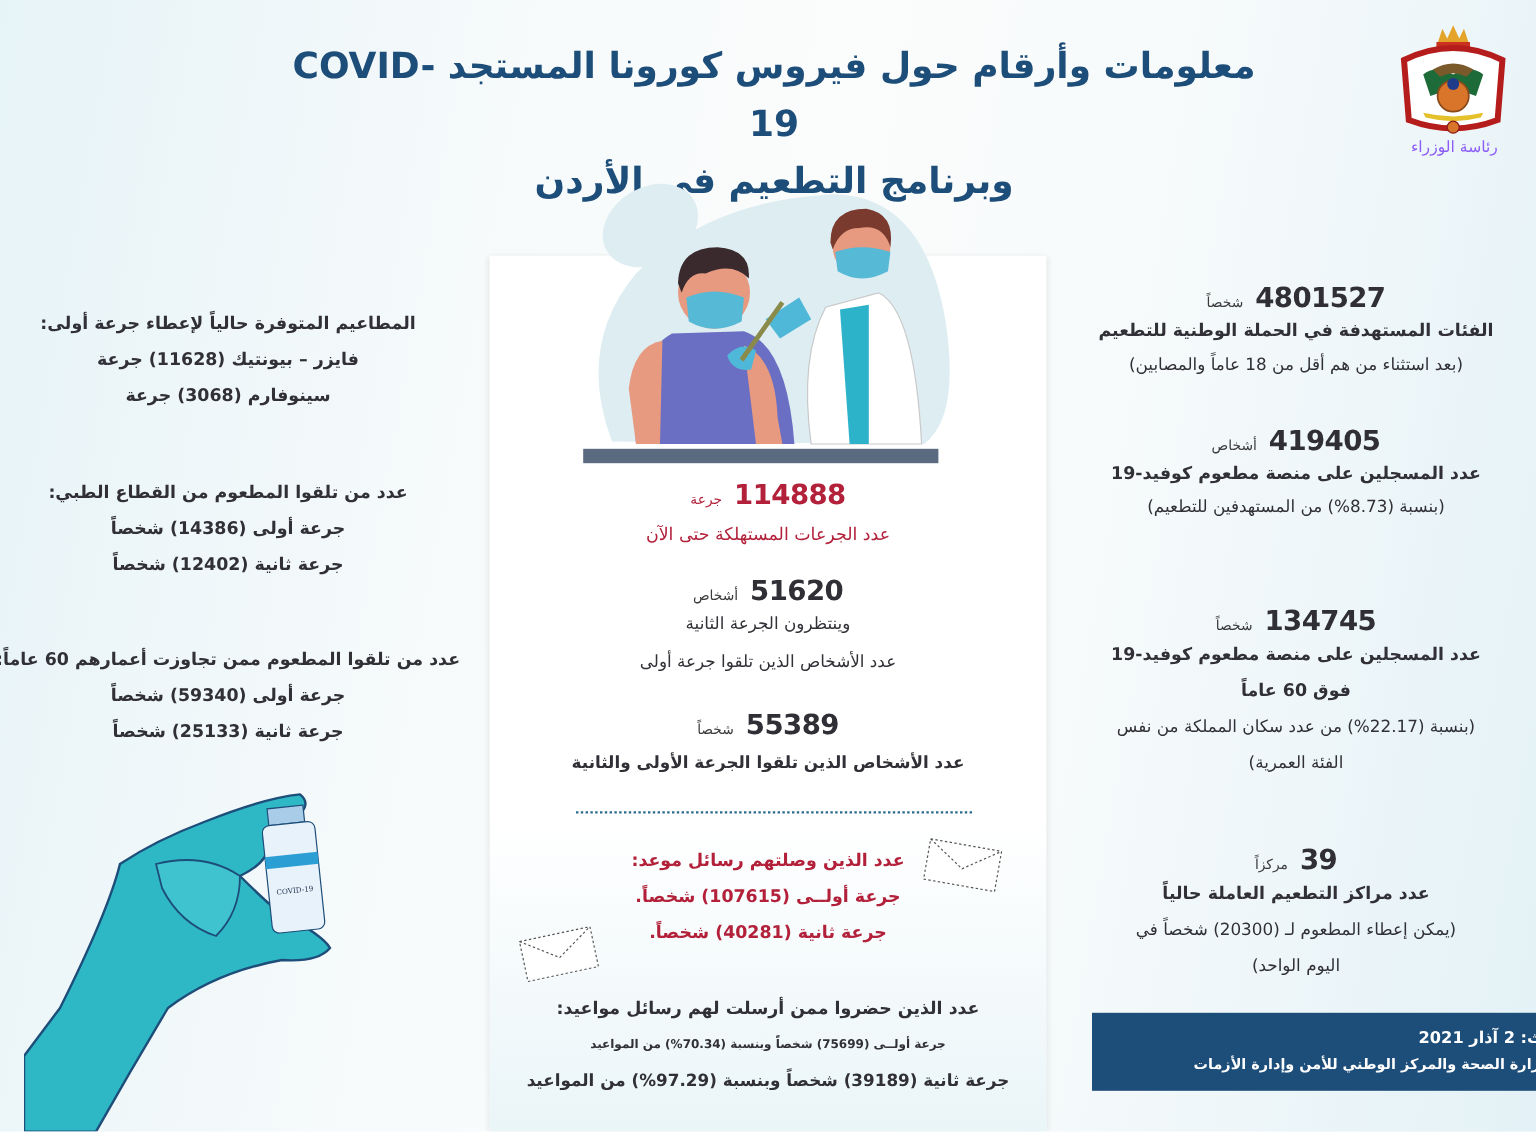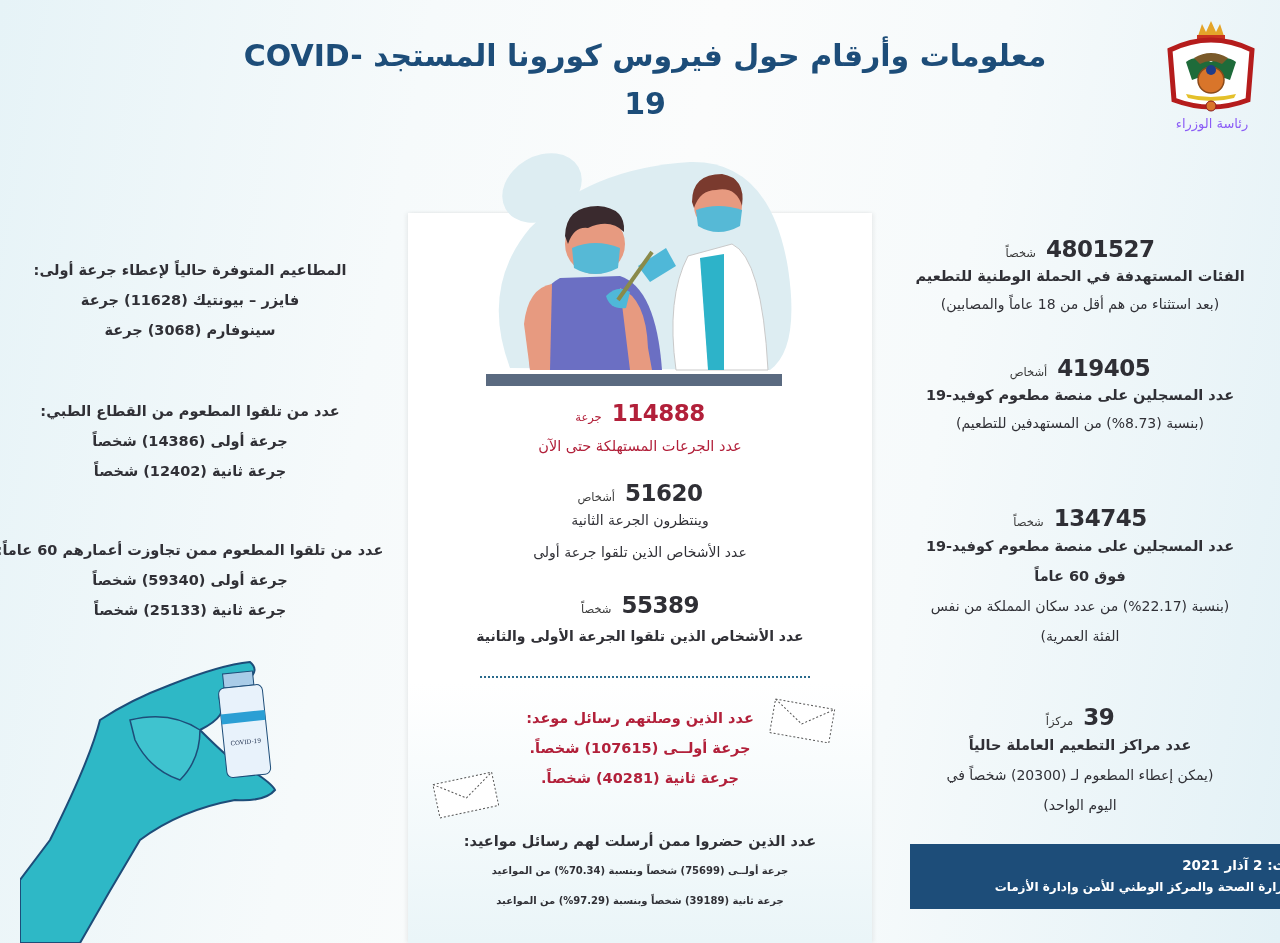"وبرنامج التطعيم في الأردن" div.rtl { html: none -> <div>وبرنامج التطعيم في الأردن</div> }
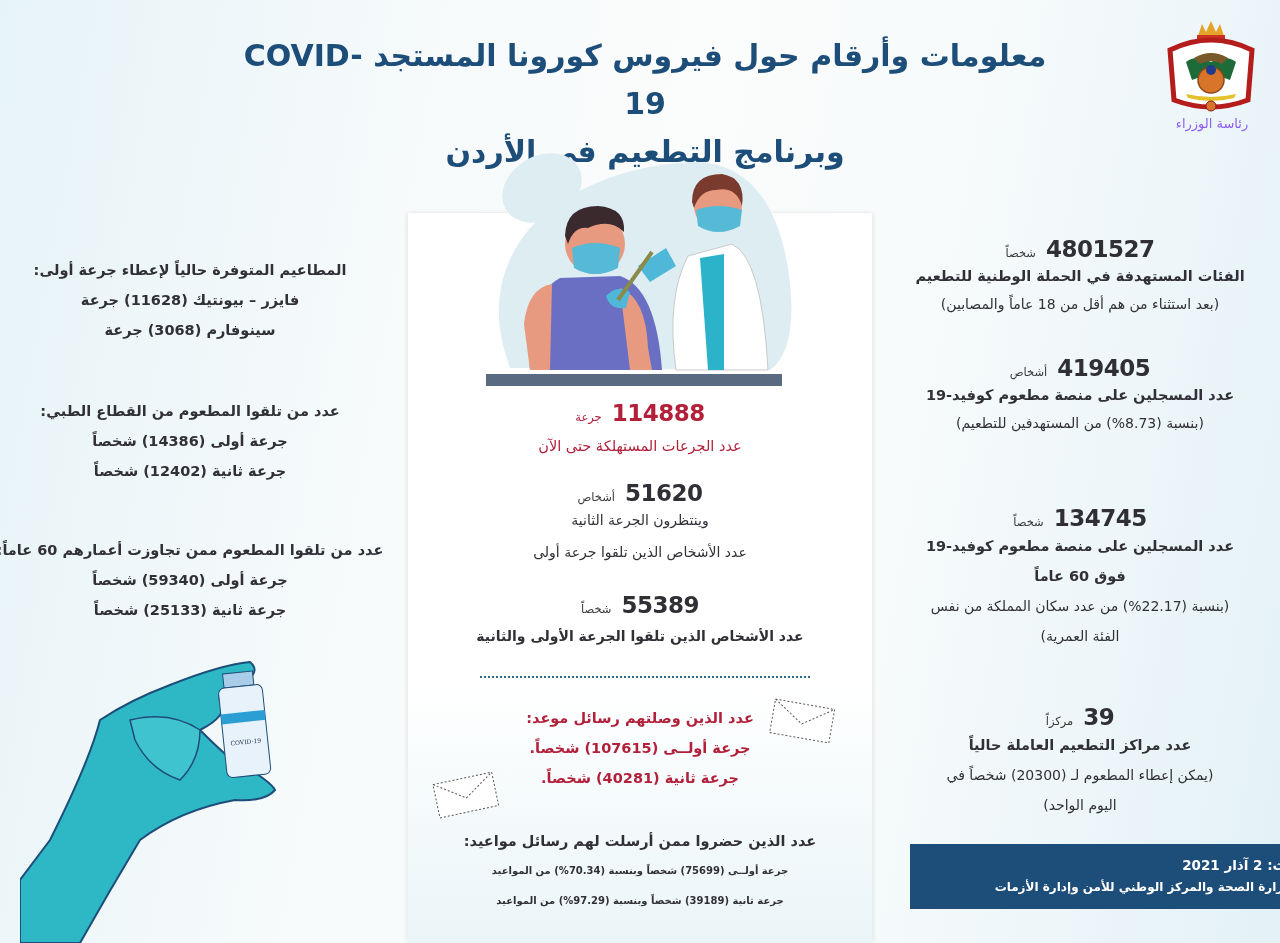"جرعة ثانية (39189) شخصاً وبنسبة" div.stat-label { font-size: 10px -> 14px }
